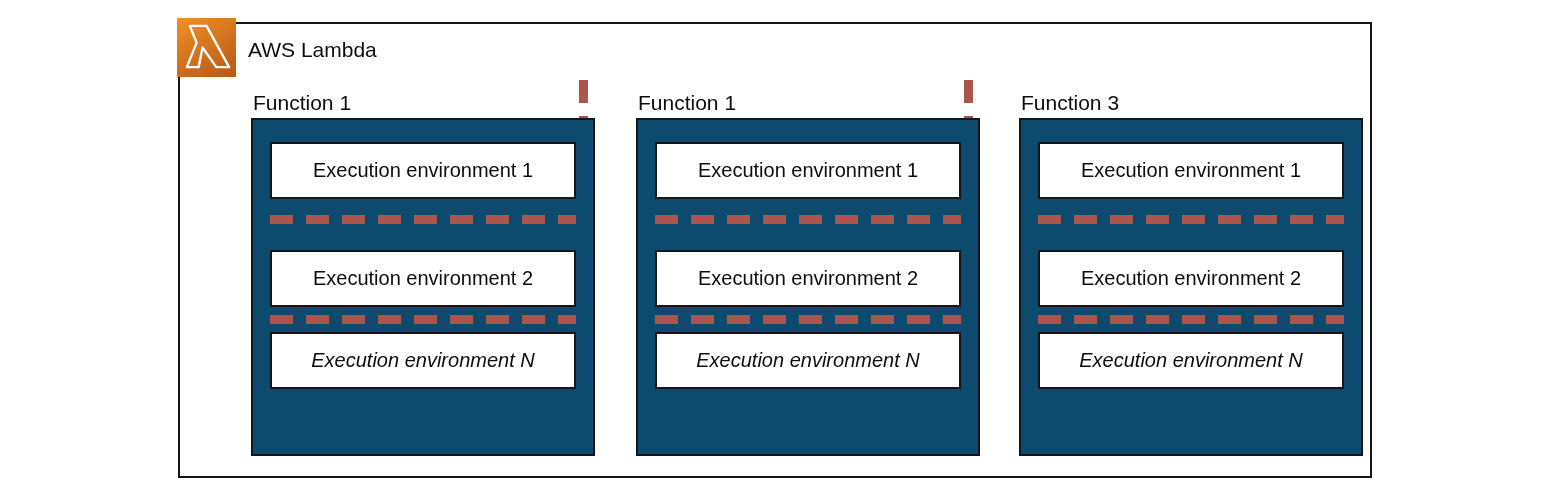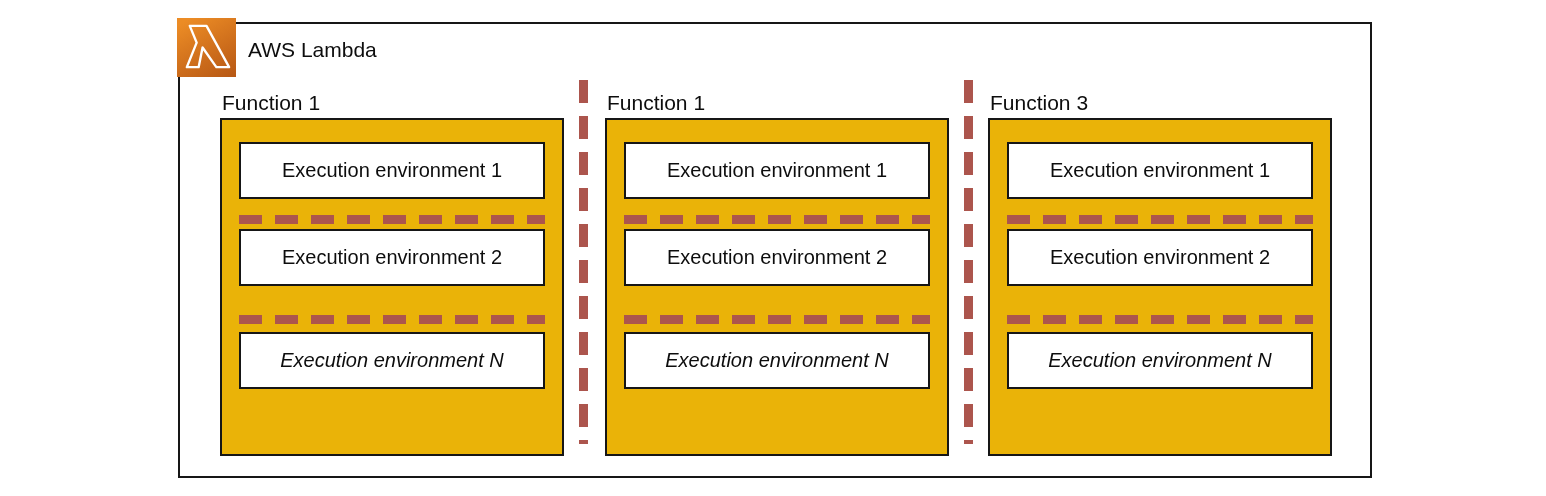"Function 1" .func-group { margin-left: none -> 31px }
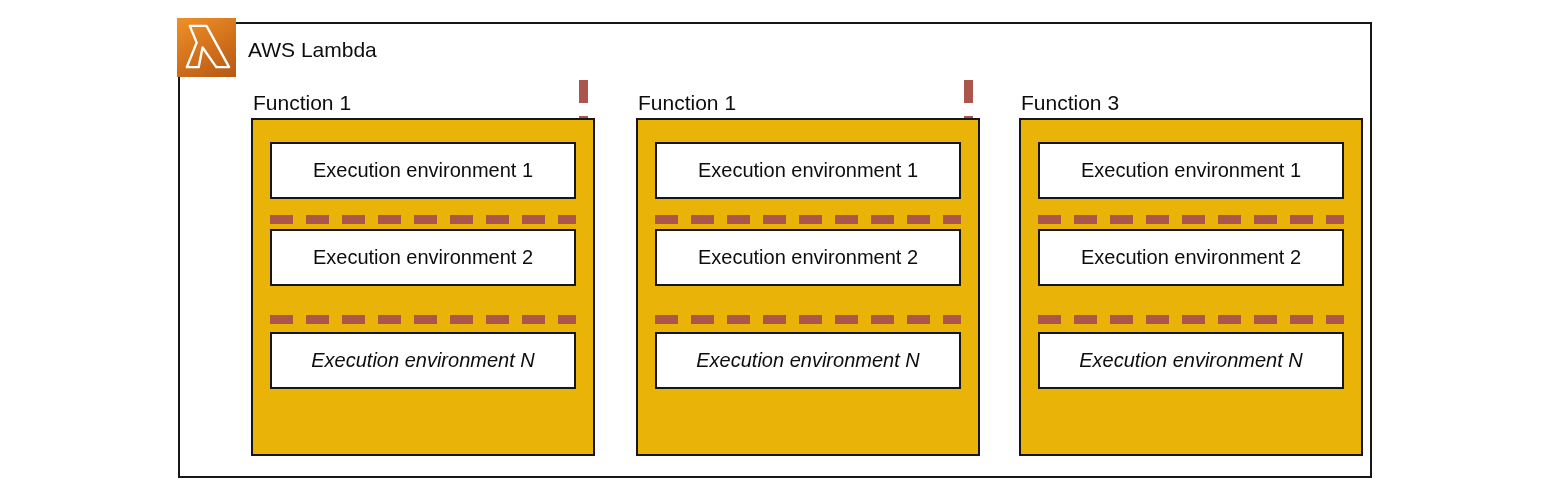"Execution environment 1" .func-box { background: #eab308 -> #0c4a6e }
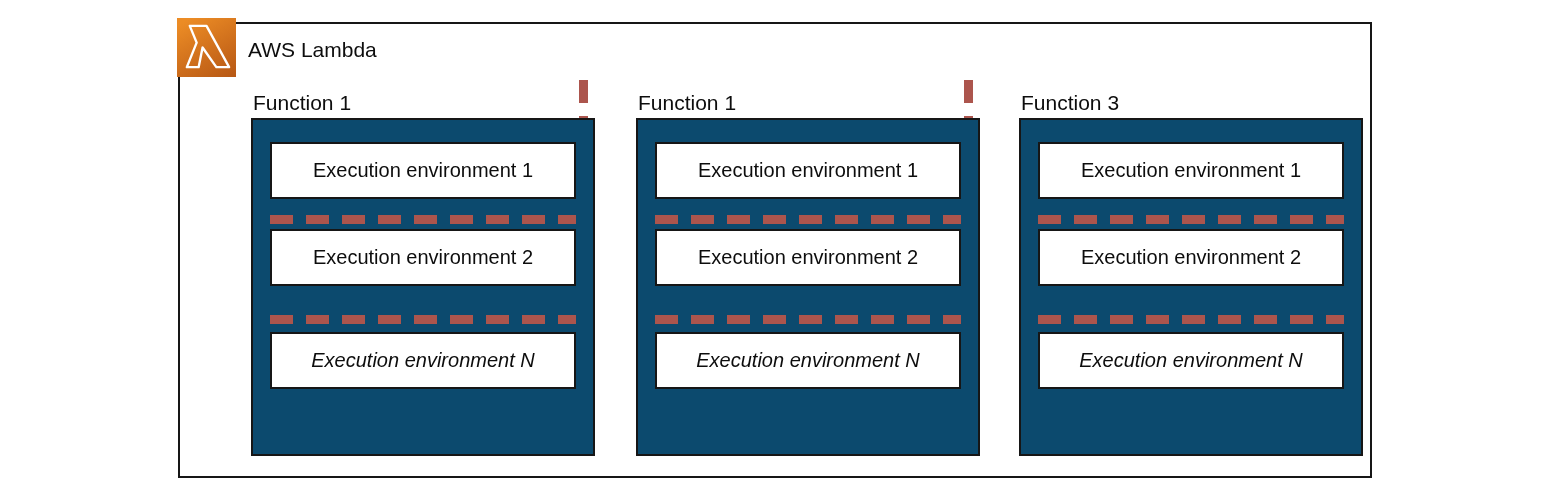"Execution environment 2" .env-2 { top: 109px -> 130px }
